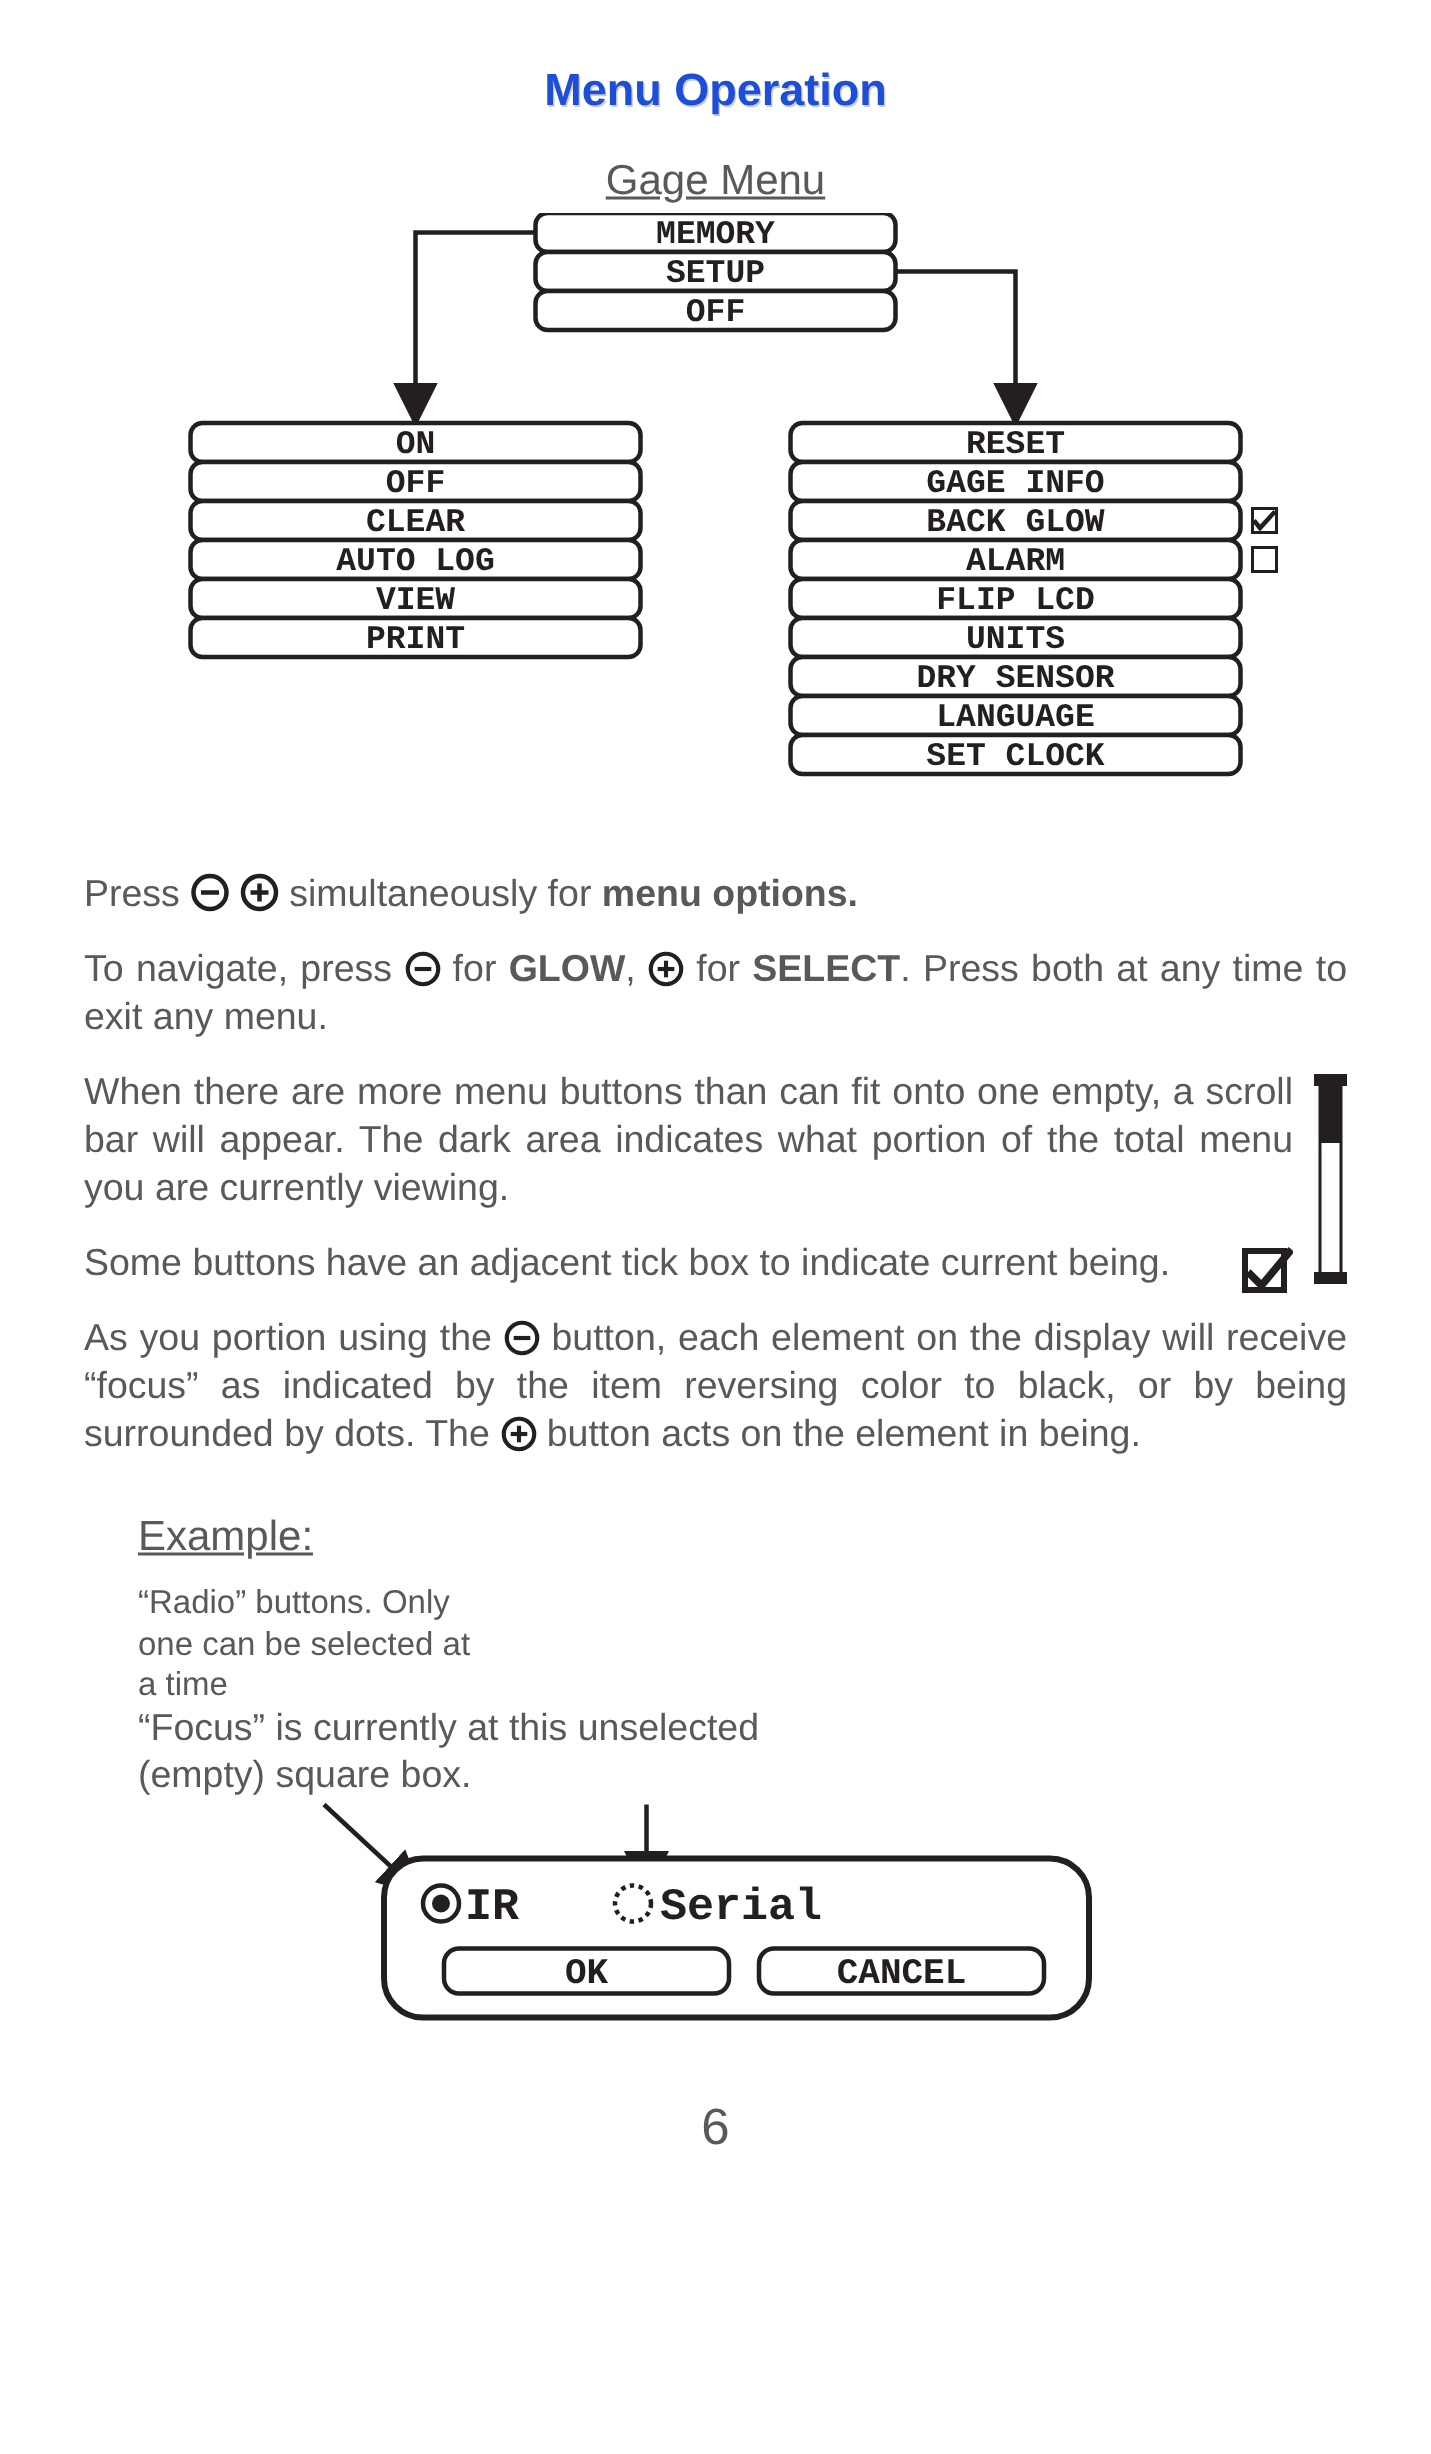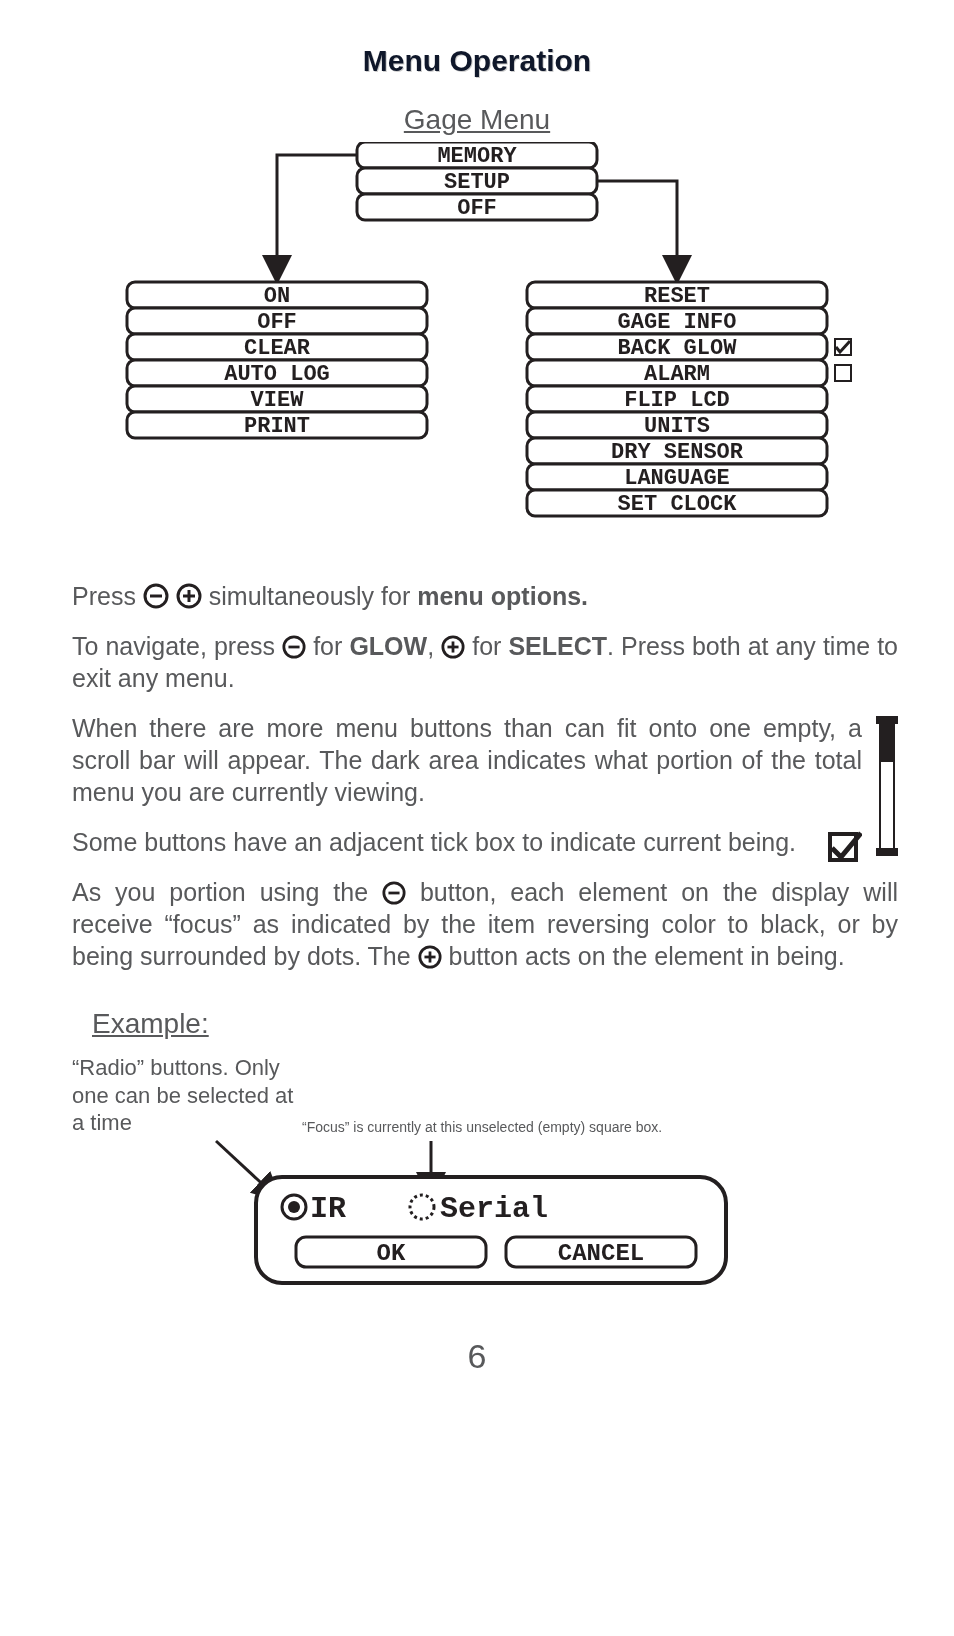"Menu Operation" h1.page-title { color: #0f172a -> #1d4ed8 }
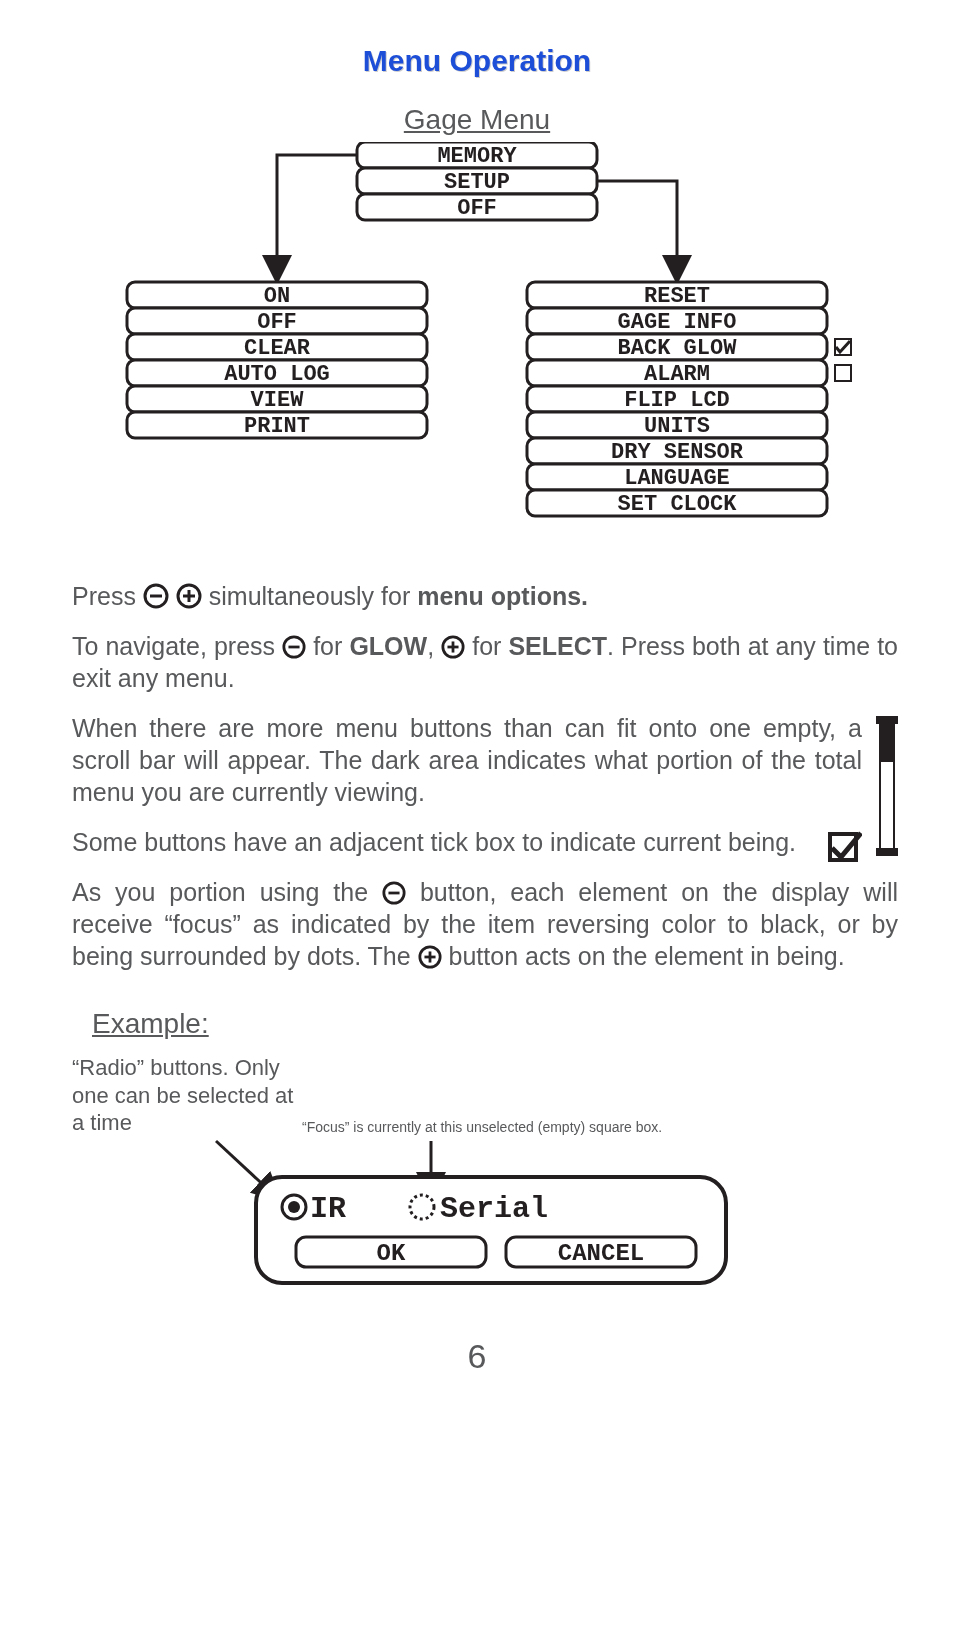"Press simultaneously for menu options." p.body { margin: 10px 0 18px 16px -> 10px 0 18px 0 }
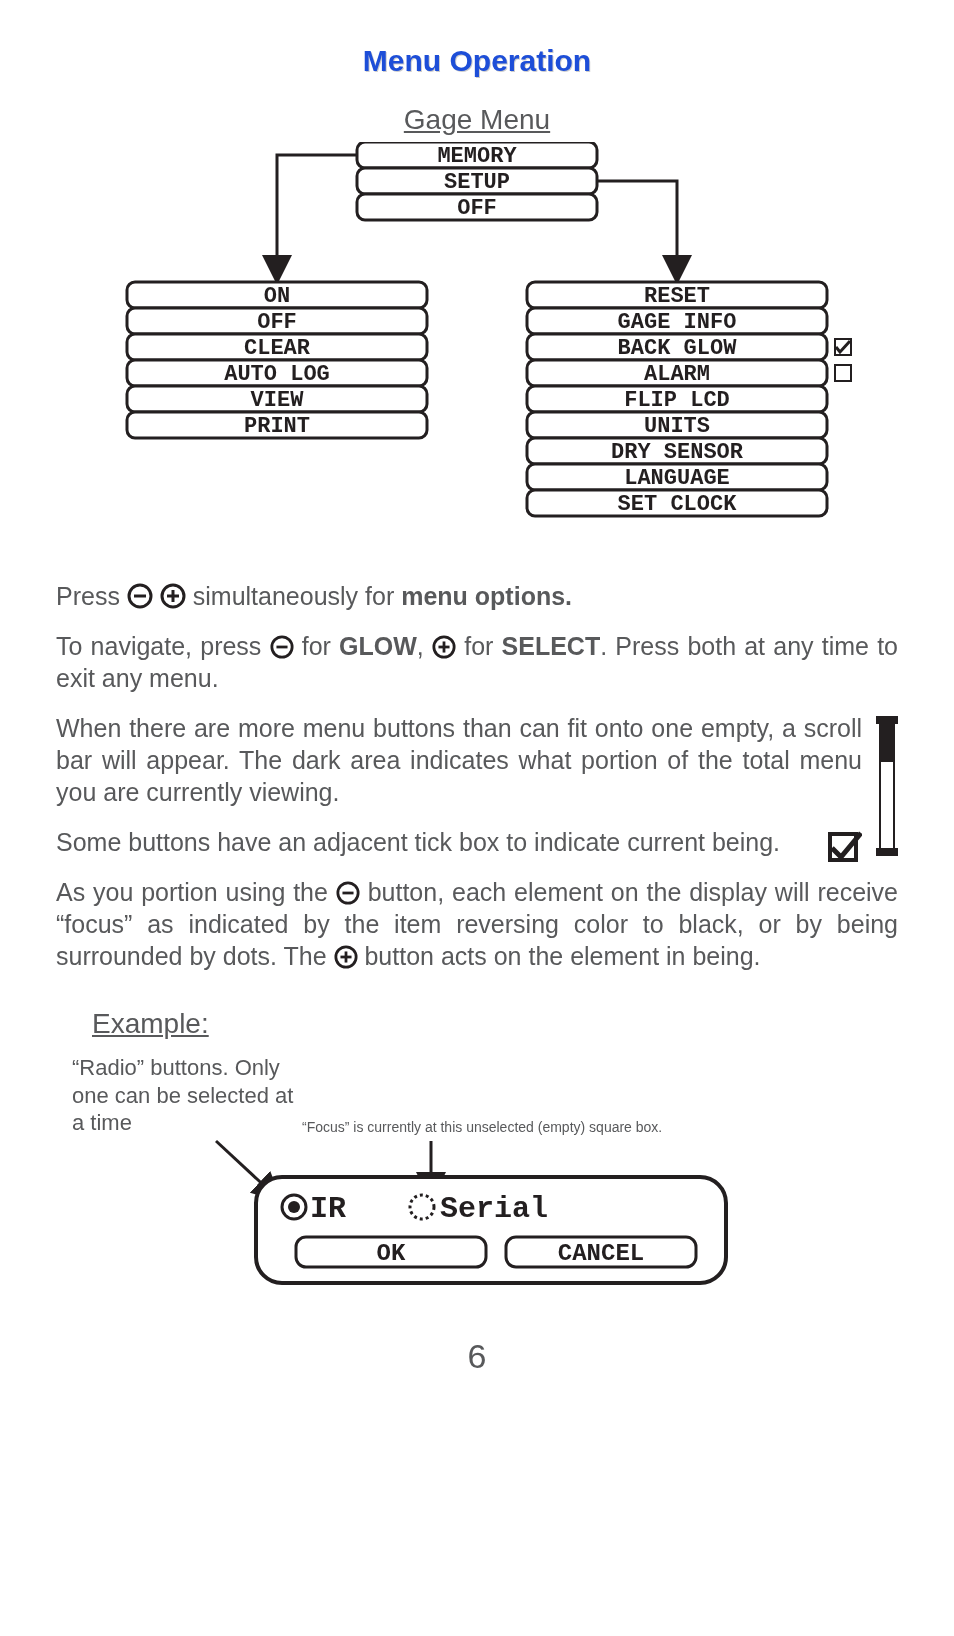"“Radio” buttons. Only one can" .example-row { align-items: flex-end -> flex-start; flex-direction: none -> column; margin-left: 16px -> 36px }
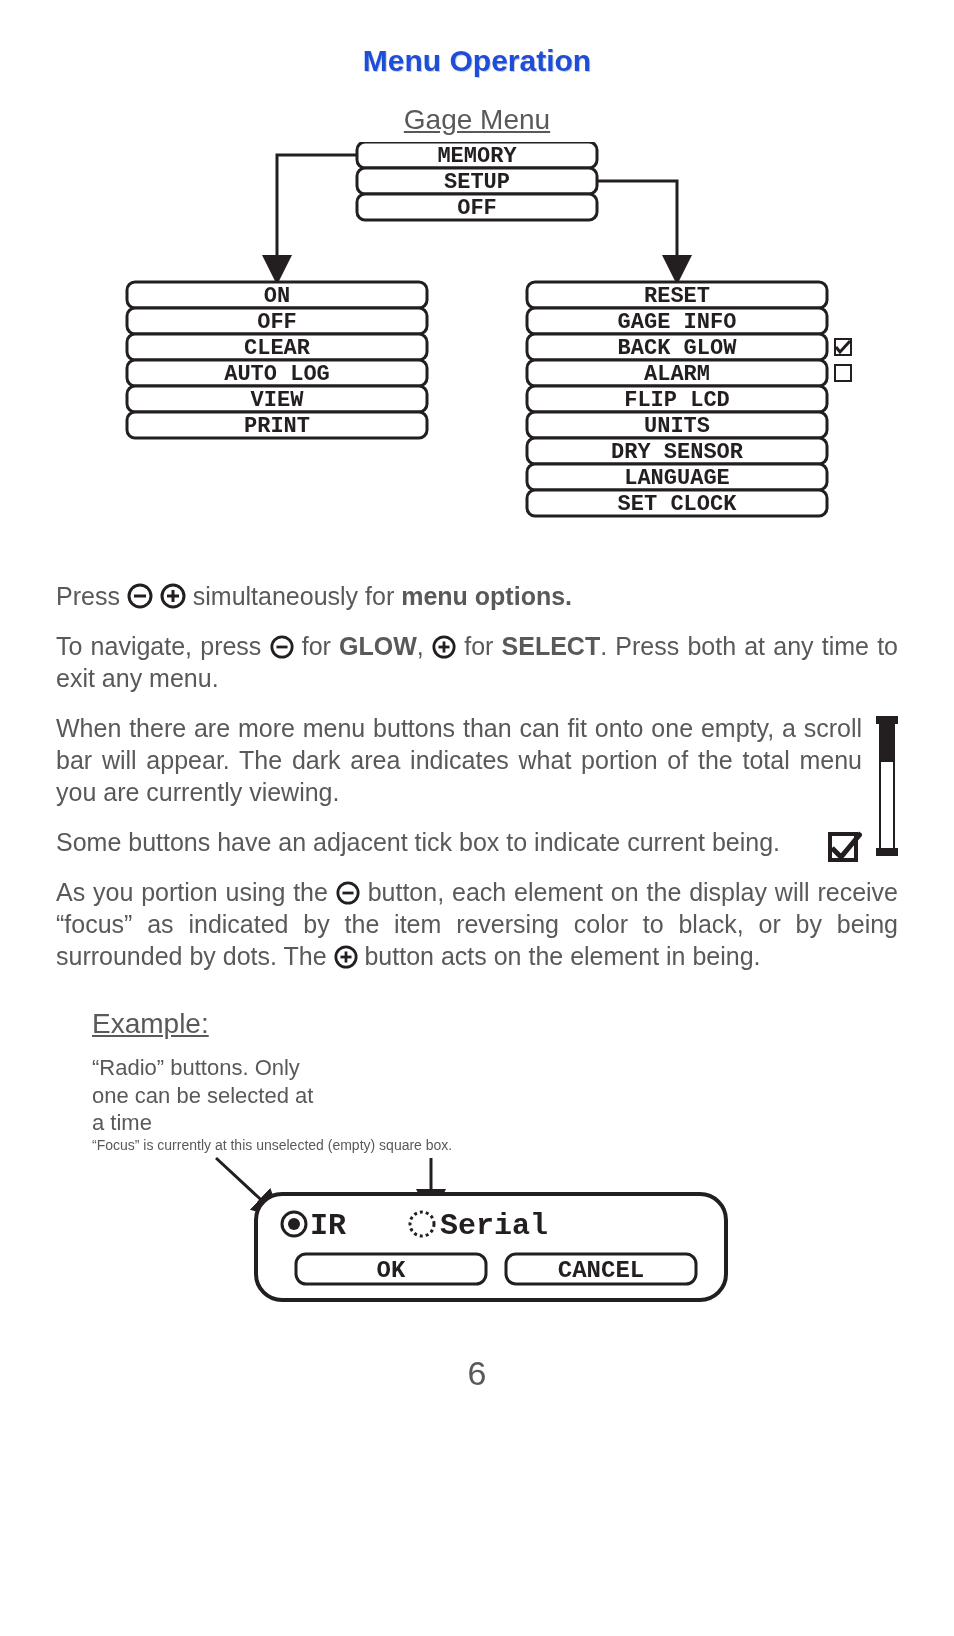"“Focus” is currently at this" .example-right { font-size: 14px -> 25px }
